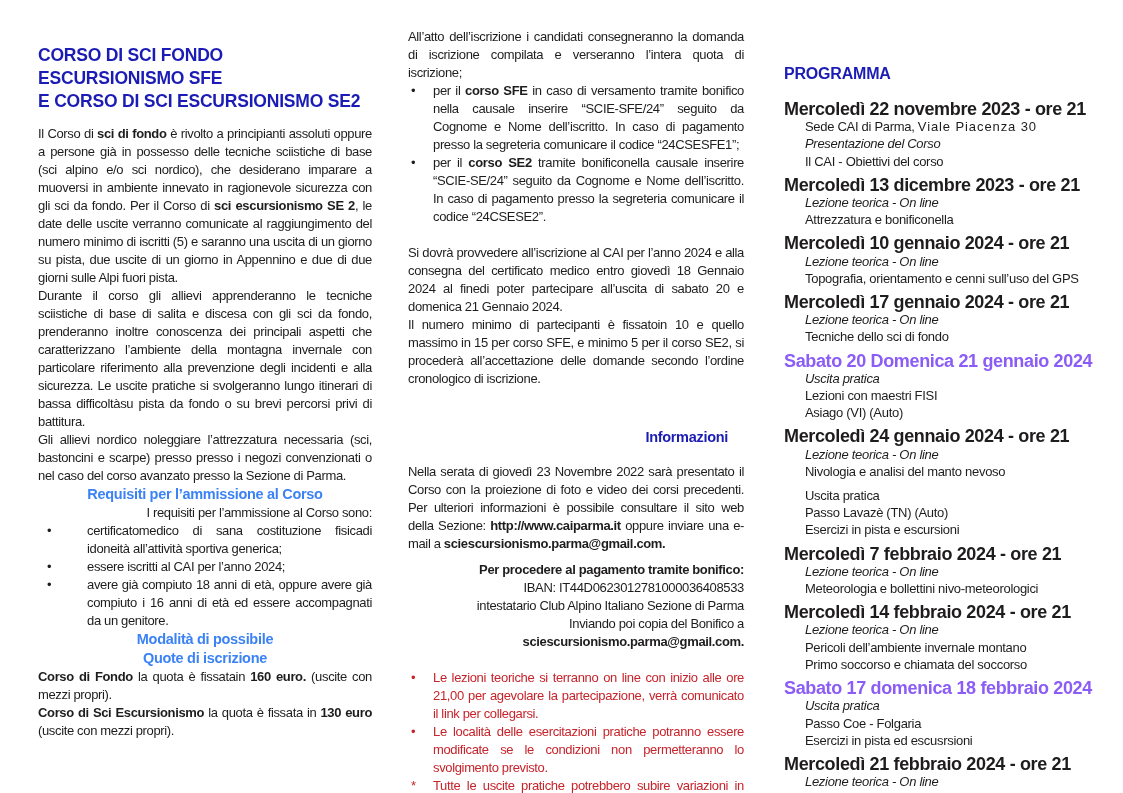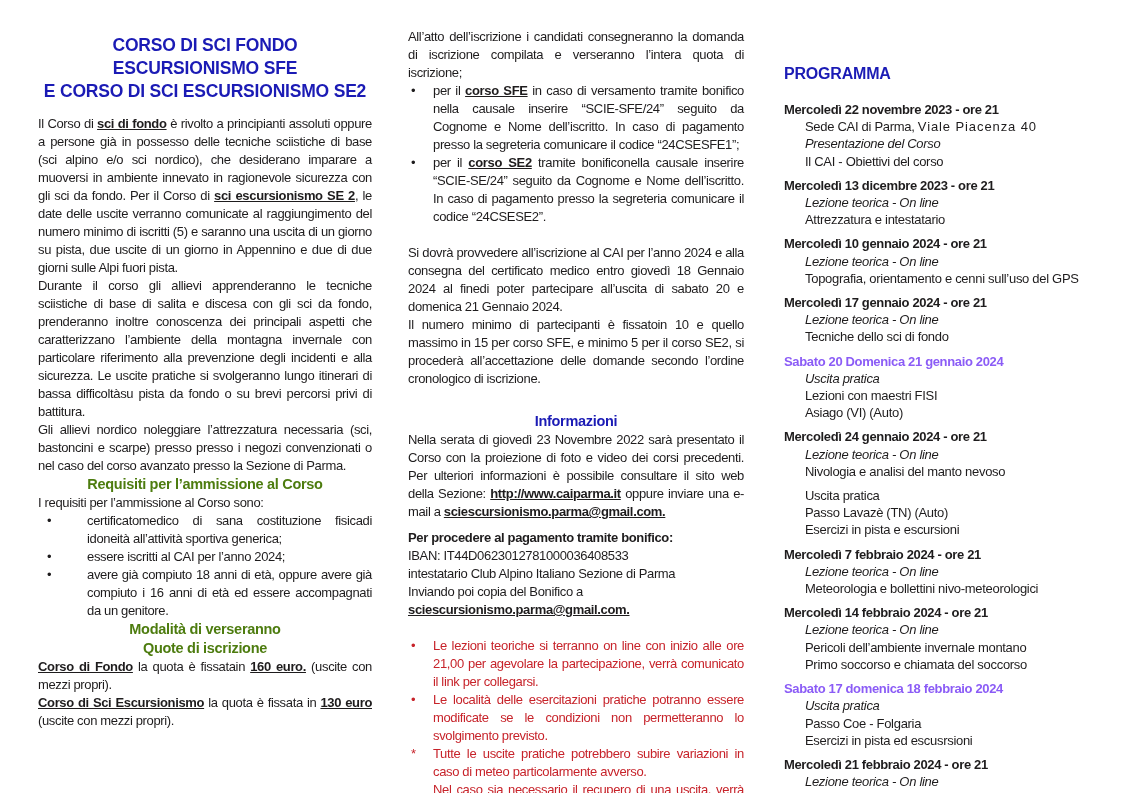"CORSO DI SCI FONDO ESCURSIONISMO" .title { margin: 6px 0 12px -> 16px 0 12px; text-align: center -> left }
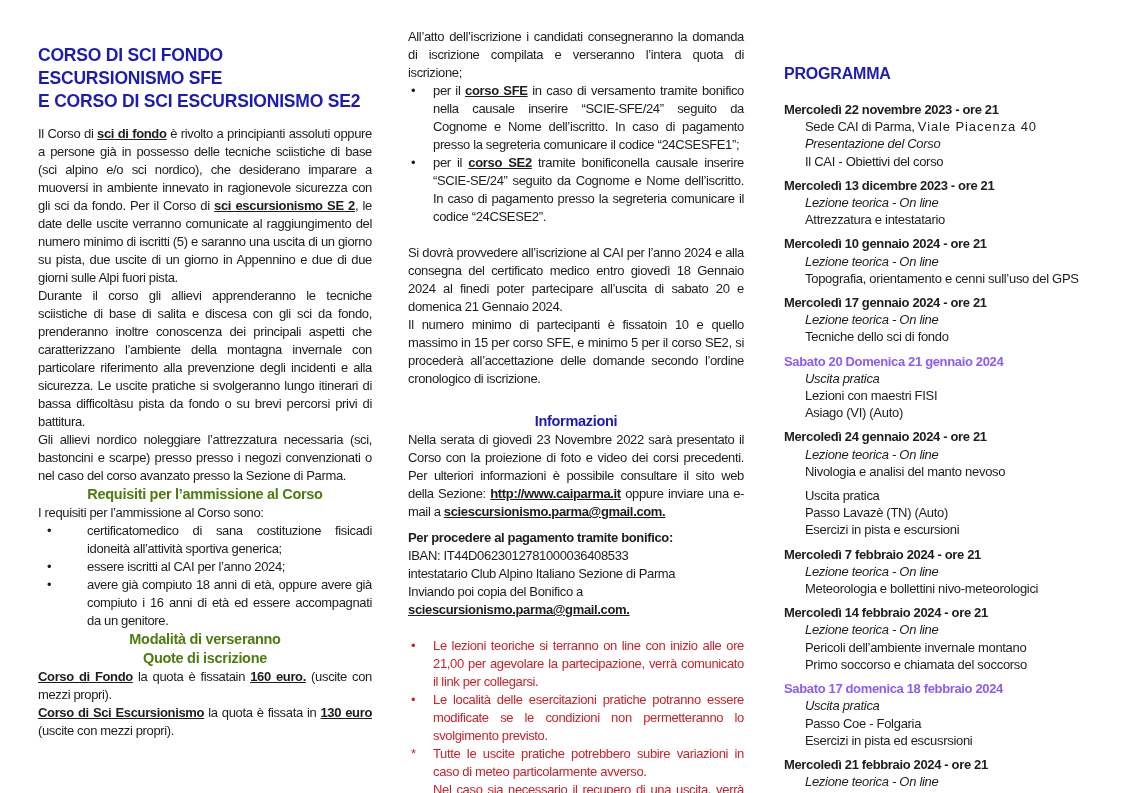"corso SFE" .b { text-decoration: underline -> none }
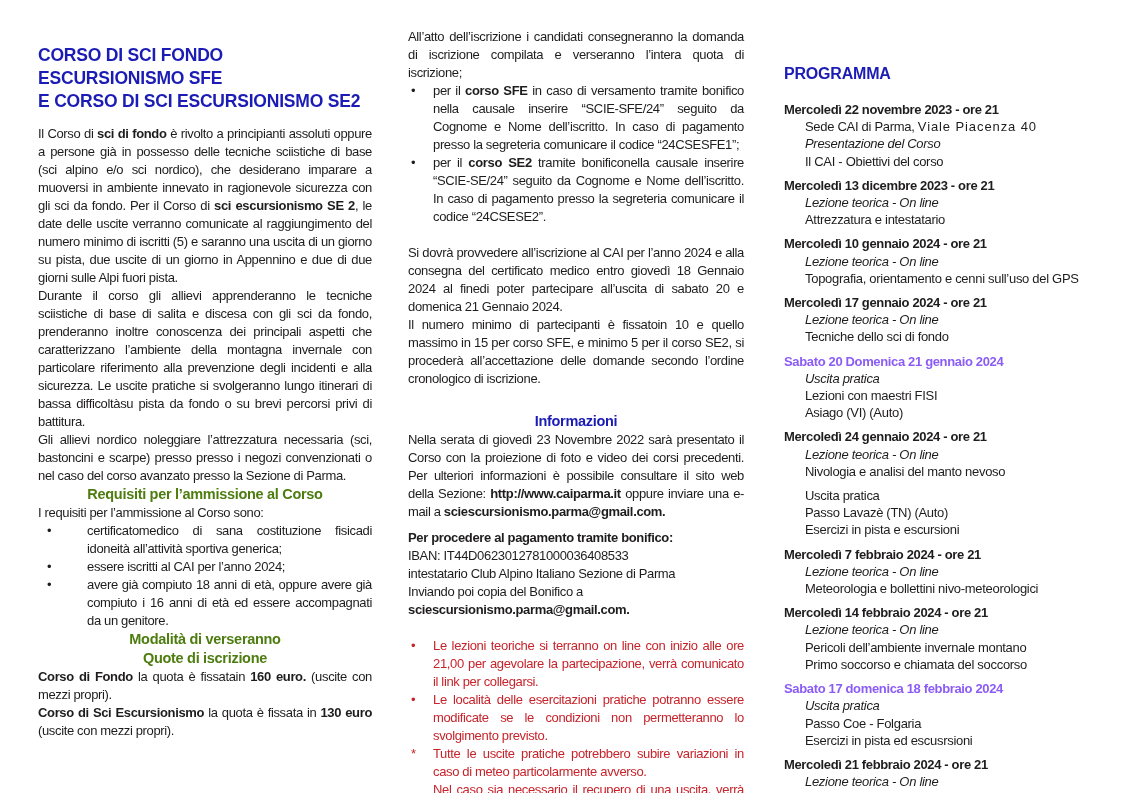"Mercoledì 22 novembre 2023 -" .entry .date { font-size: 13px -> 18px }
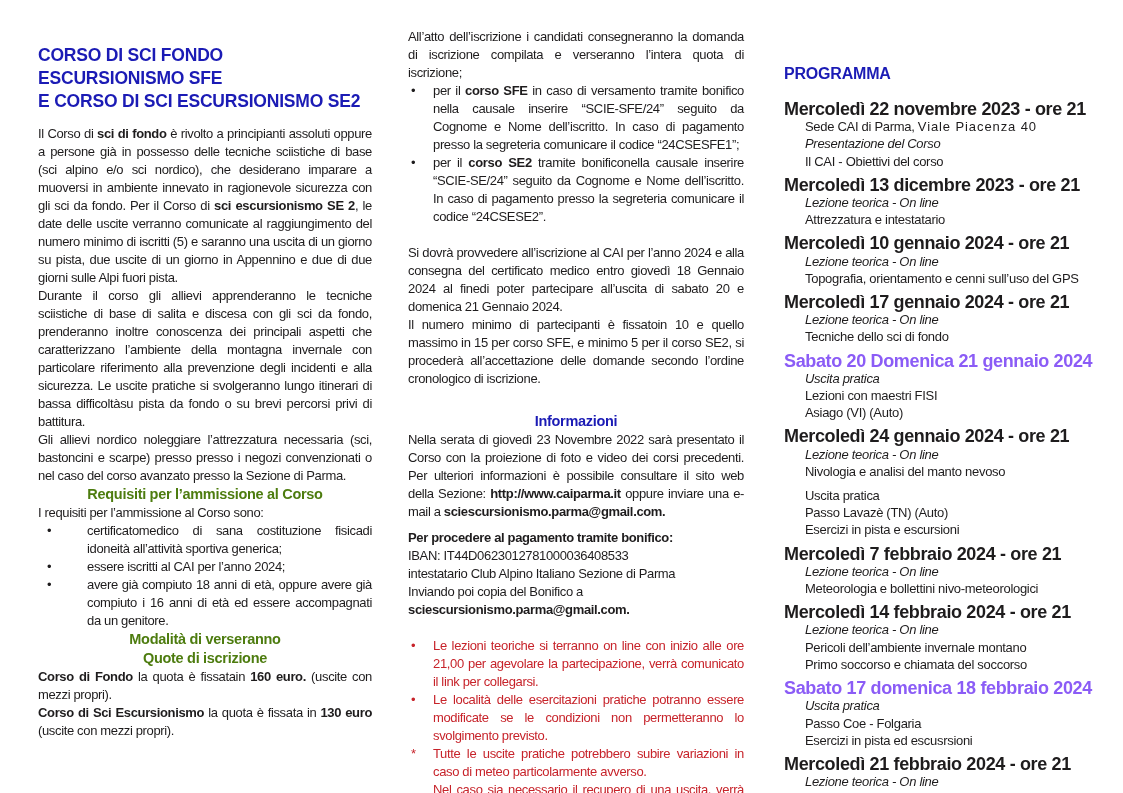"Viale Piacenza 40" span.w { text: 40 -> 30 }
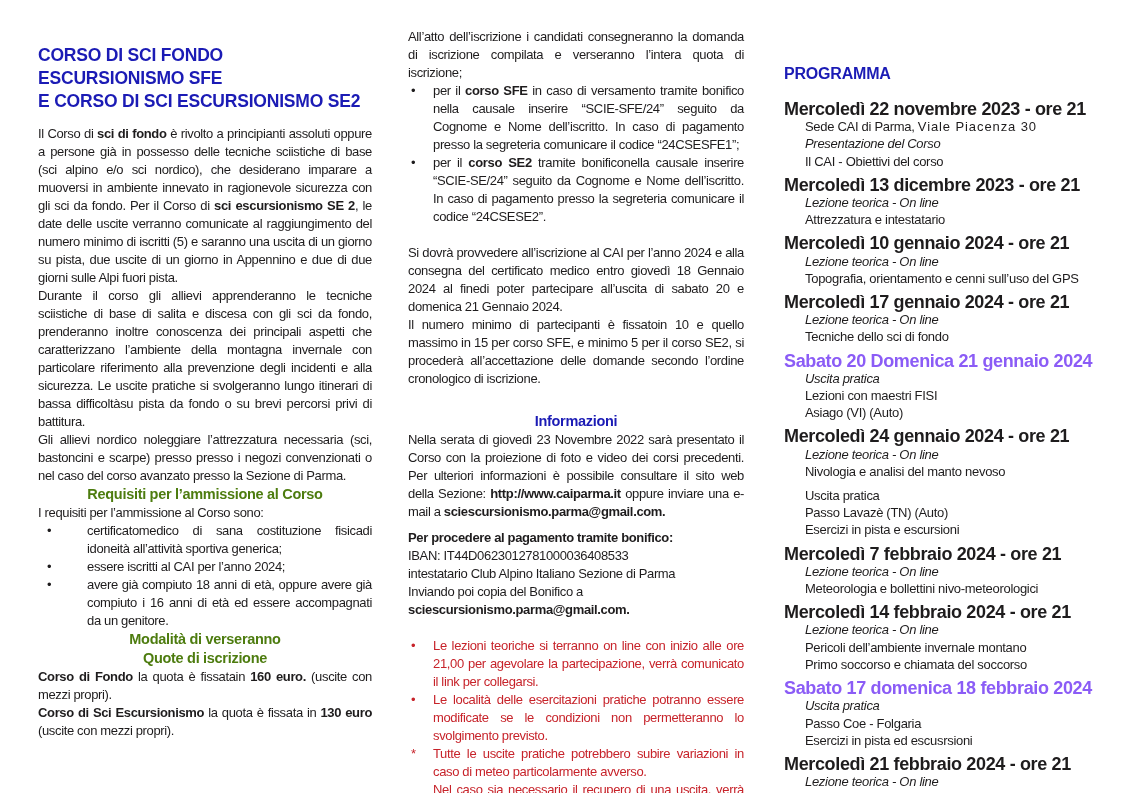"Attrezzatura e intestatario" span { text: intestatario -> bonificonella }
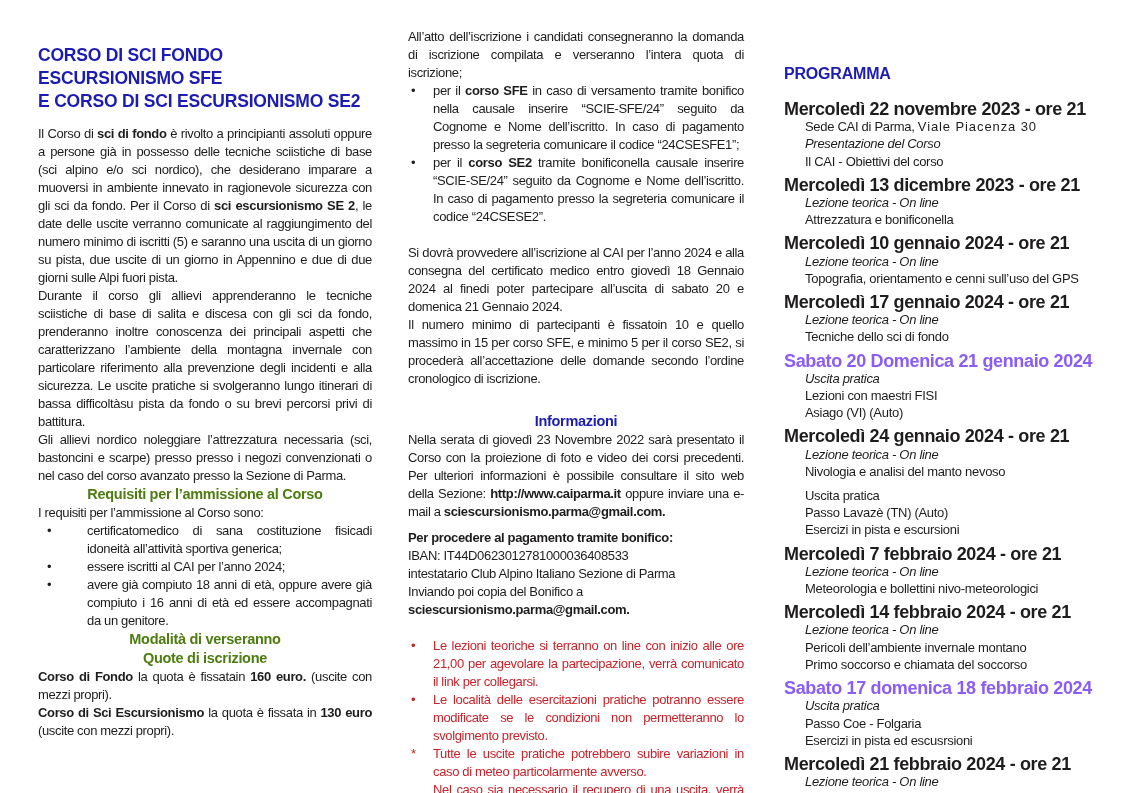"Informazioni" .infohead { margin: 0 -> 16px; text-align: center -> right }
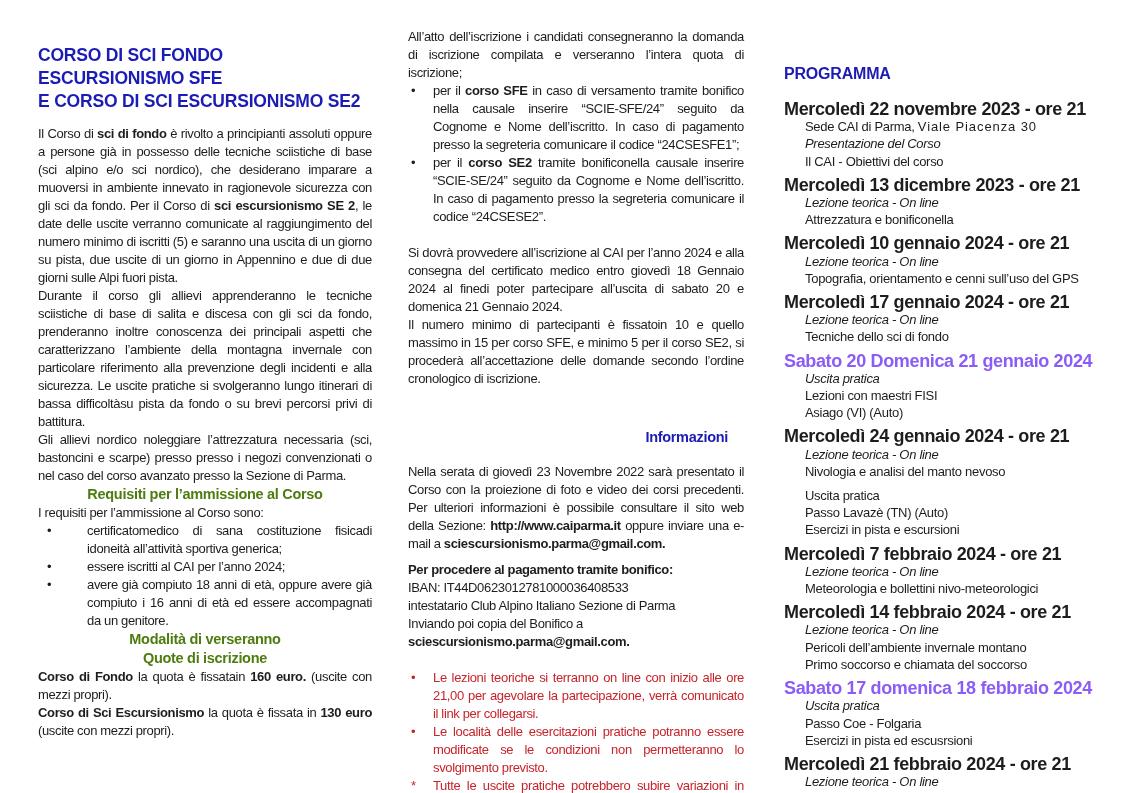"Requisiti per l’ammissione al Corso" .subhead { color: #4d7c0f -> #3b82f6 }
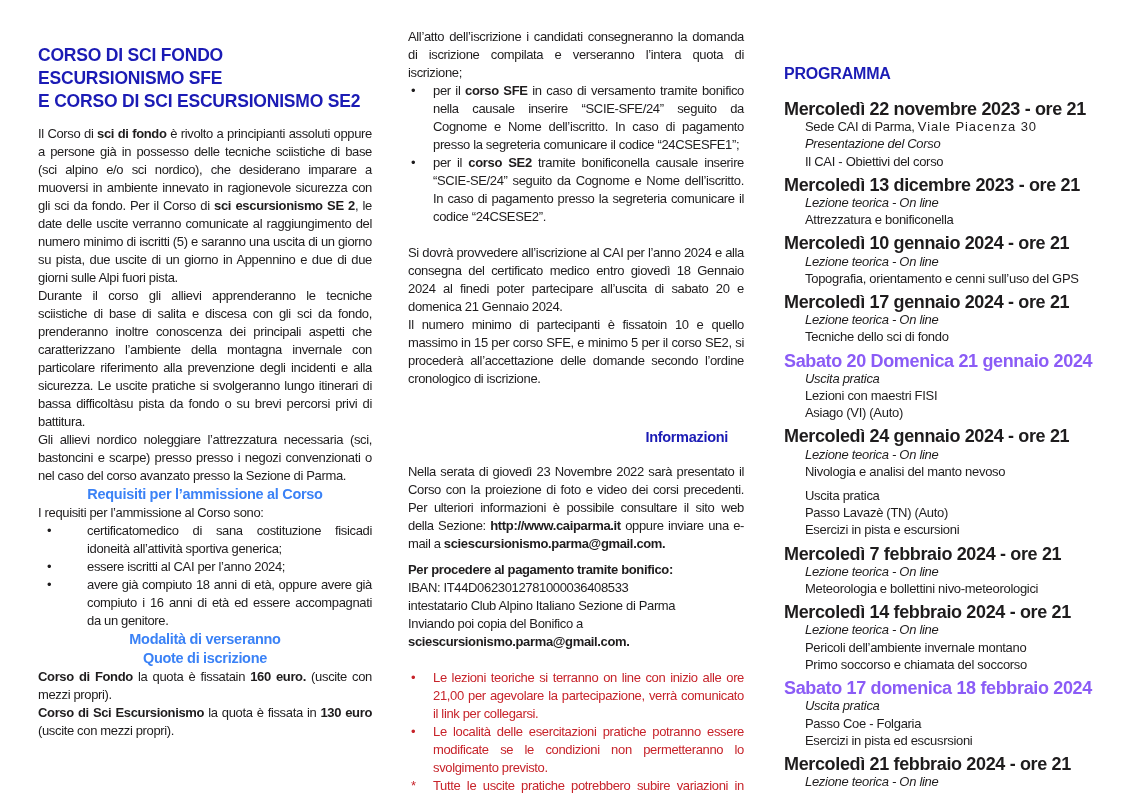"I requisiti per l’ammissione al" p.nj { text-align: left -> right }
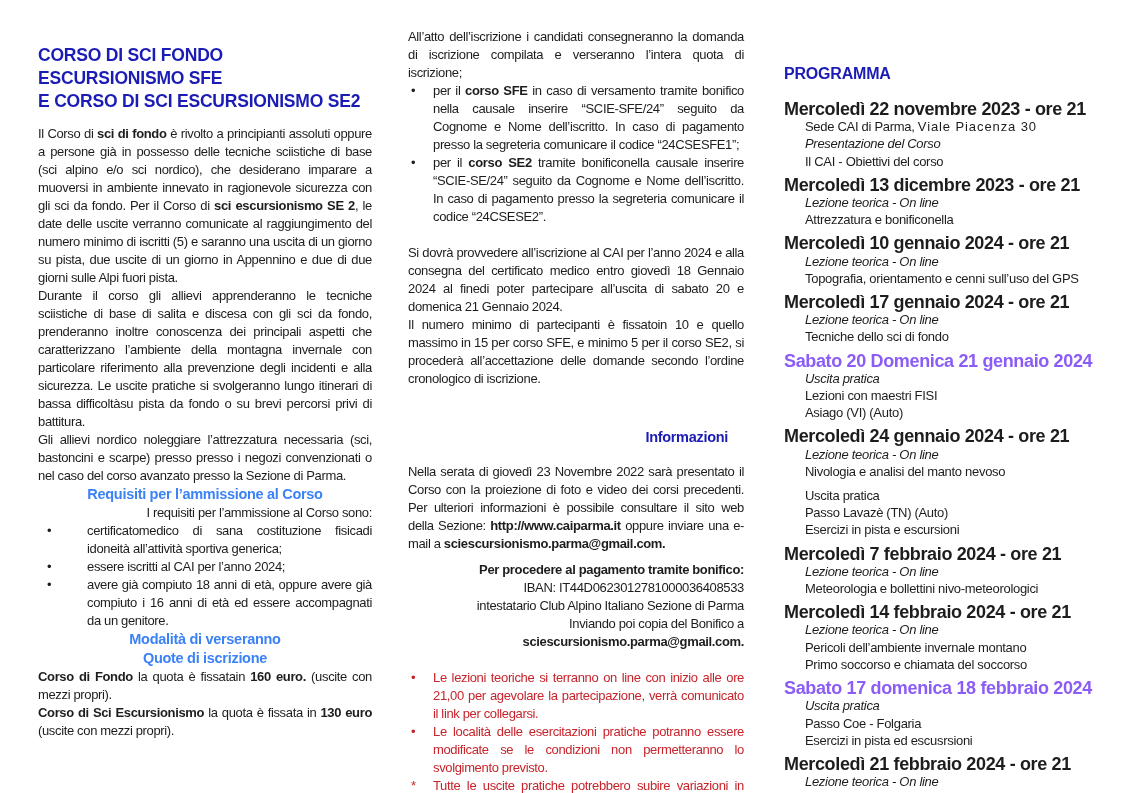"Modalità di verseranno" h2.subhead { text: verseranno -> possibile }
